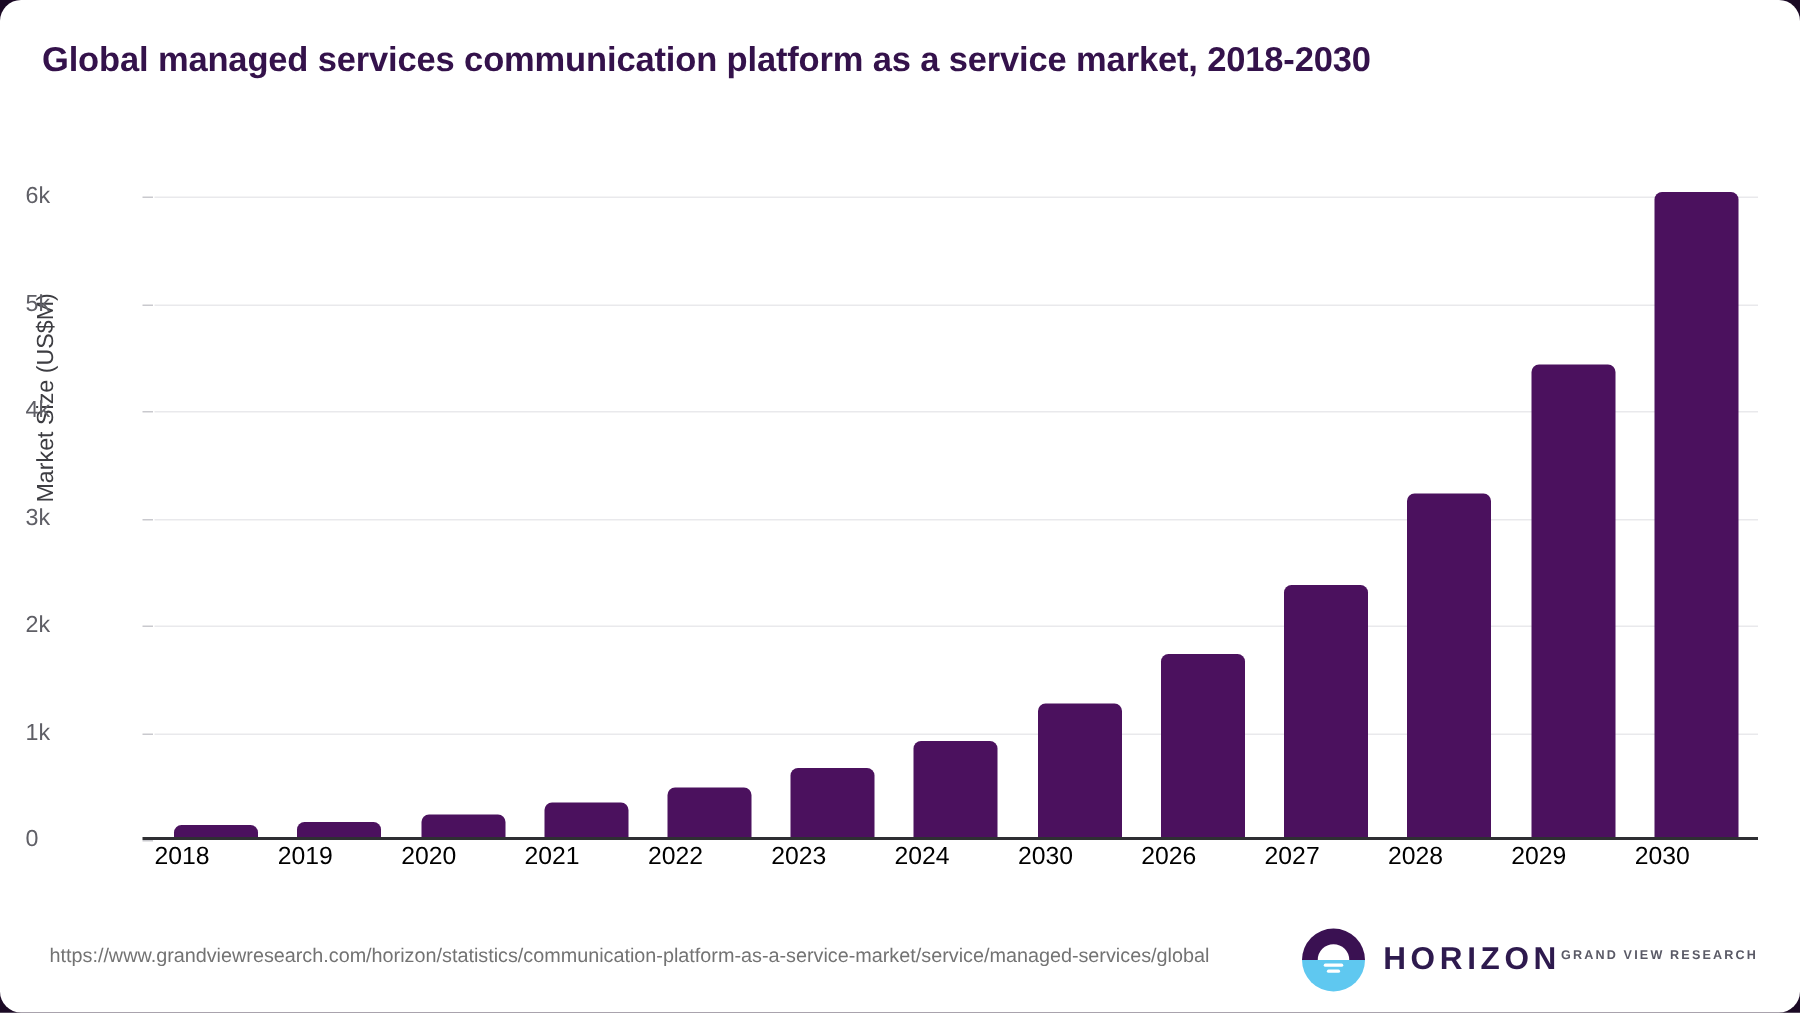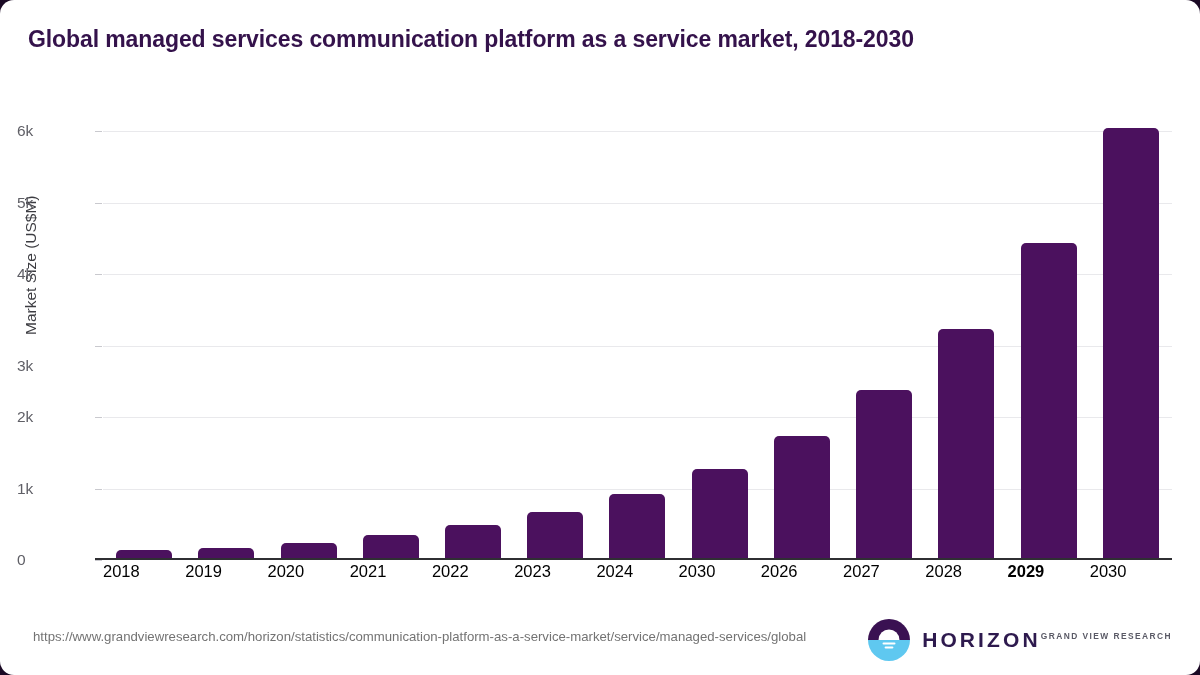"3k" div.ytick { margin-top: 20px -> none }
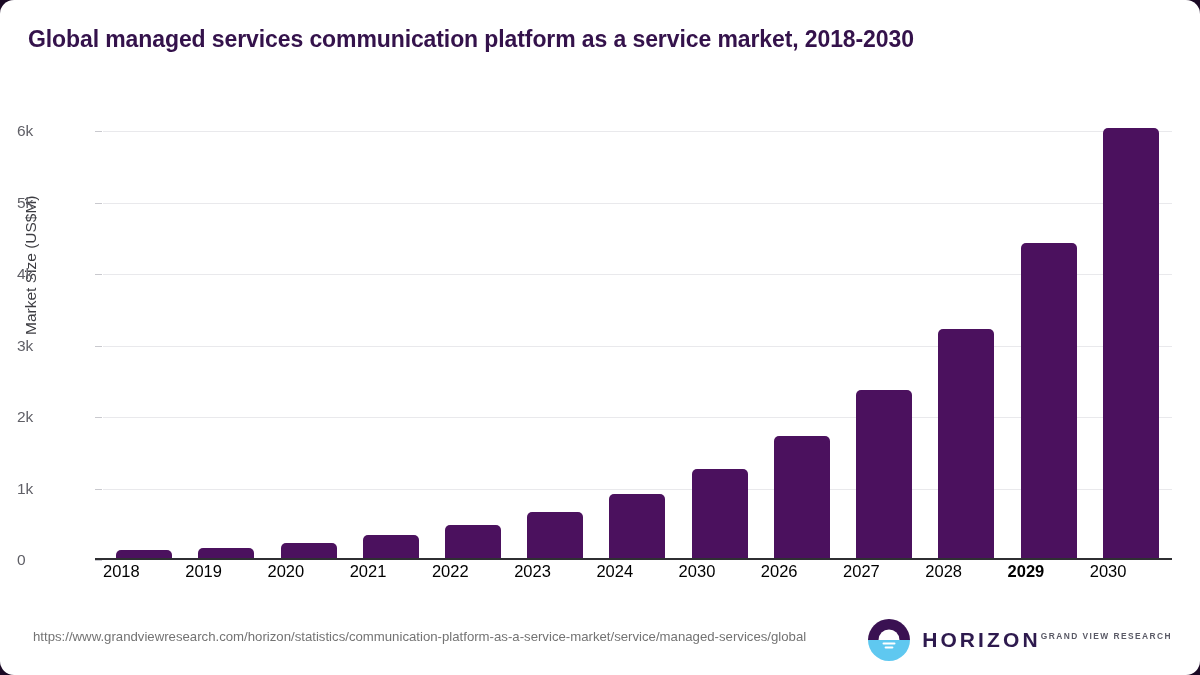"2029" div.xtick { font-weight: bold -> none }
